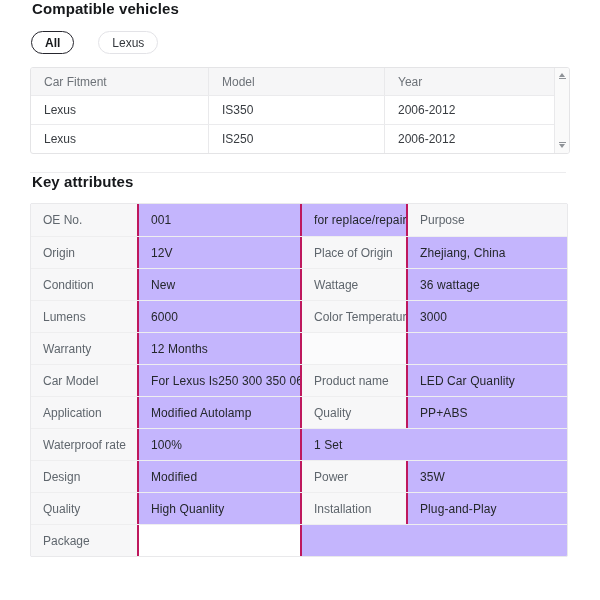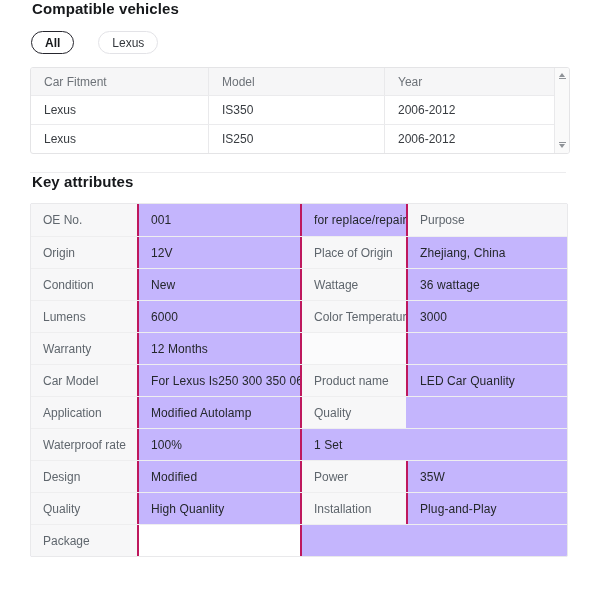"PP+ABS" div.attr-cell { html: none -> <div>PP+ABS</div> }
